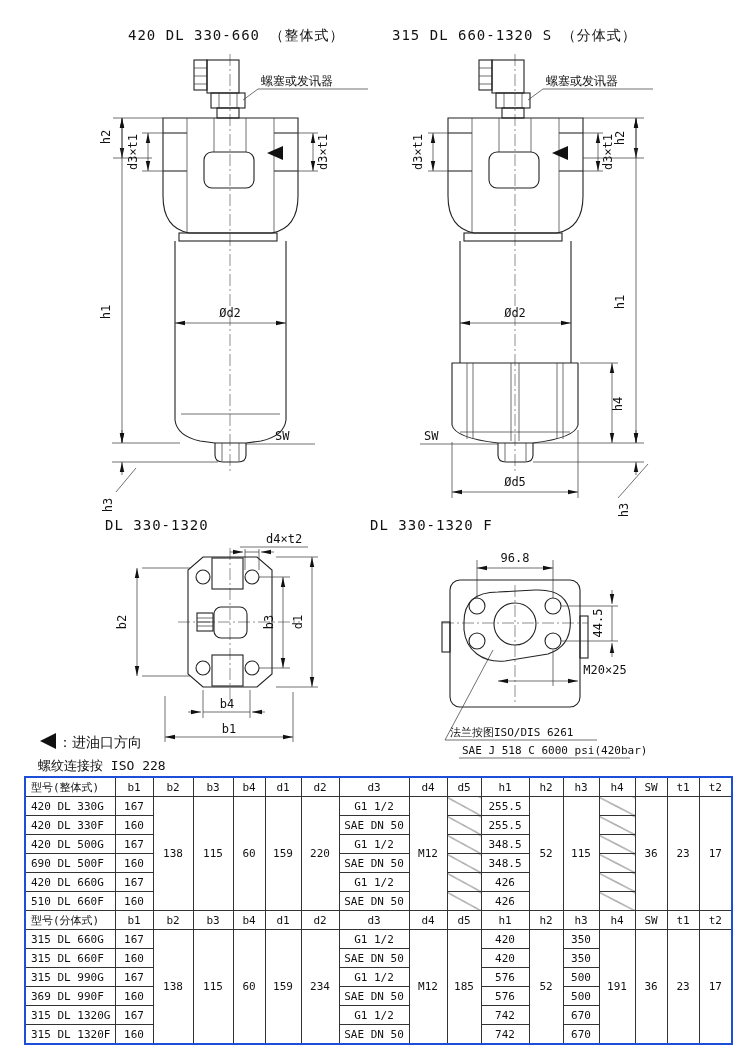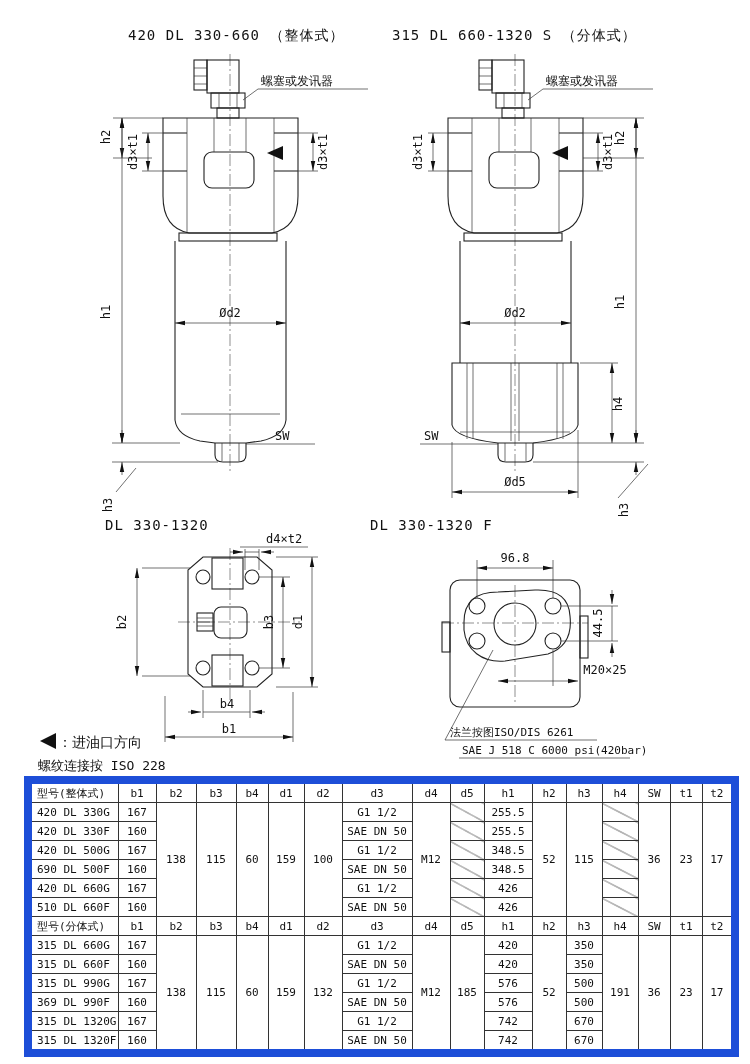"型号(整体式)" table.spec { border: 8px solid #1d4ed8 -> 2px solid #1d4ed8 }
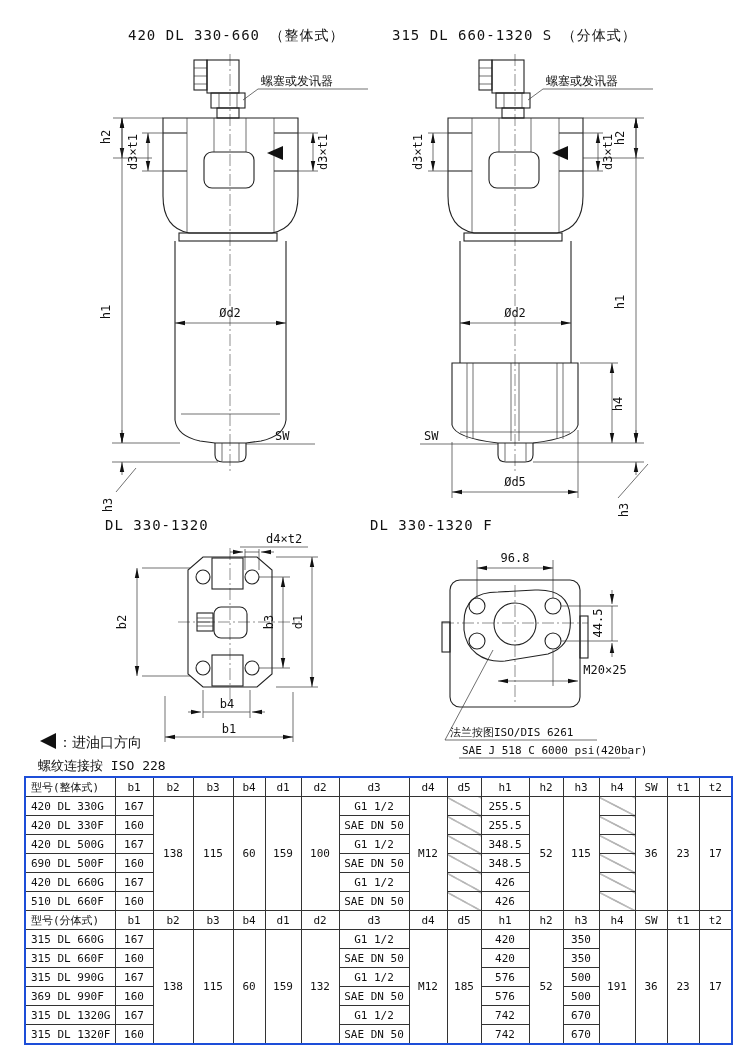"100" td { text: 100 -> 220 }
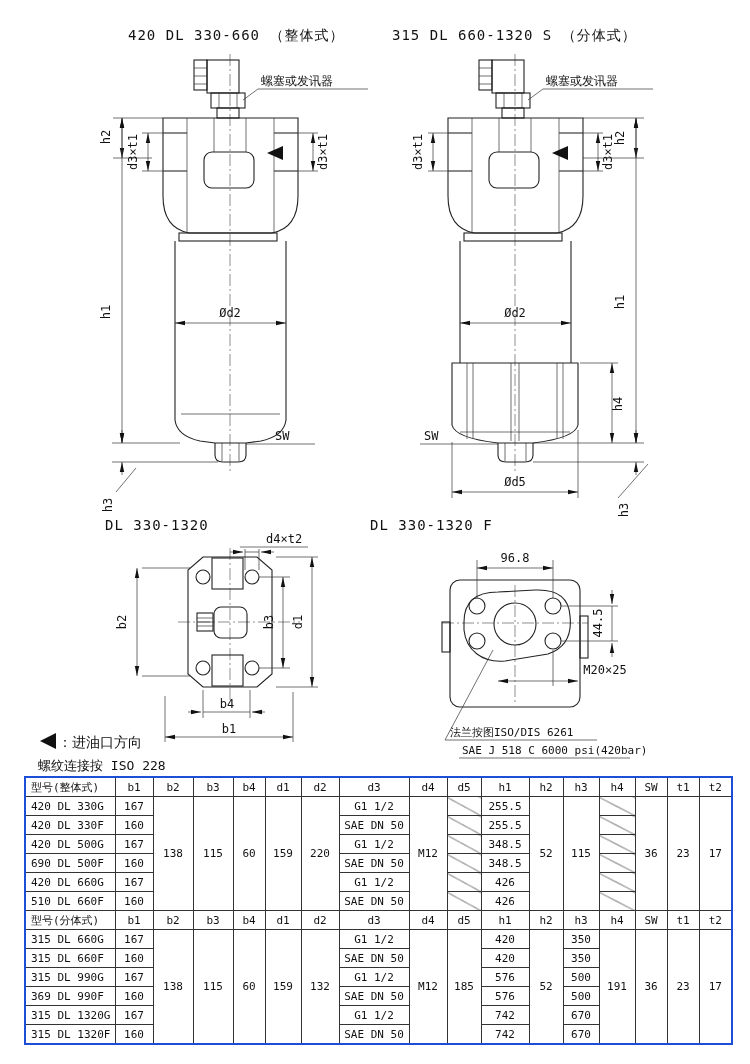"132" td { text: 132 -> 234 }
